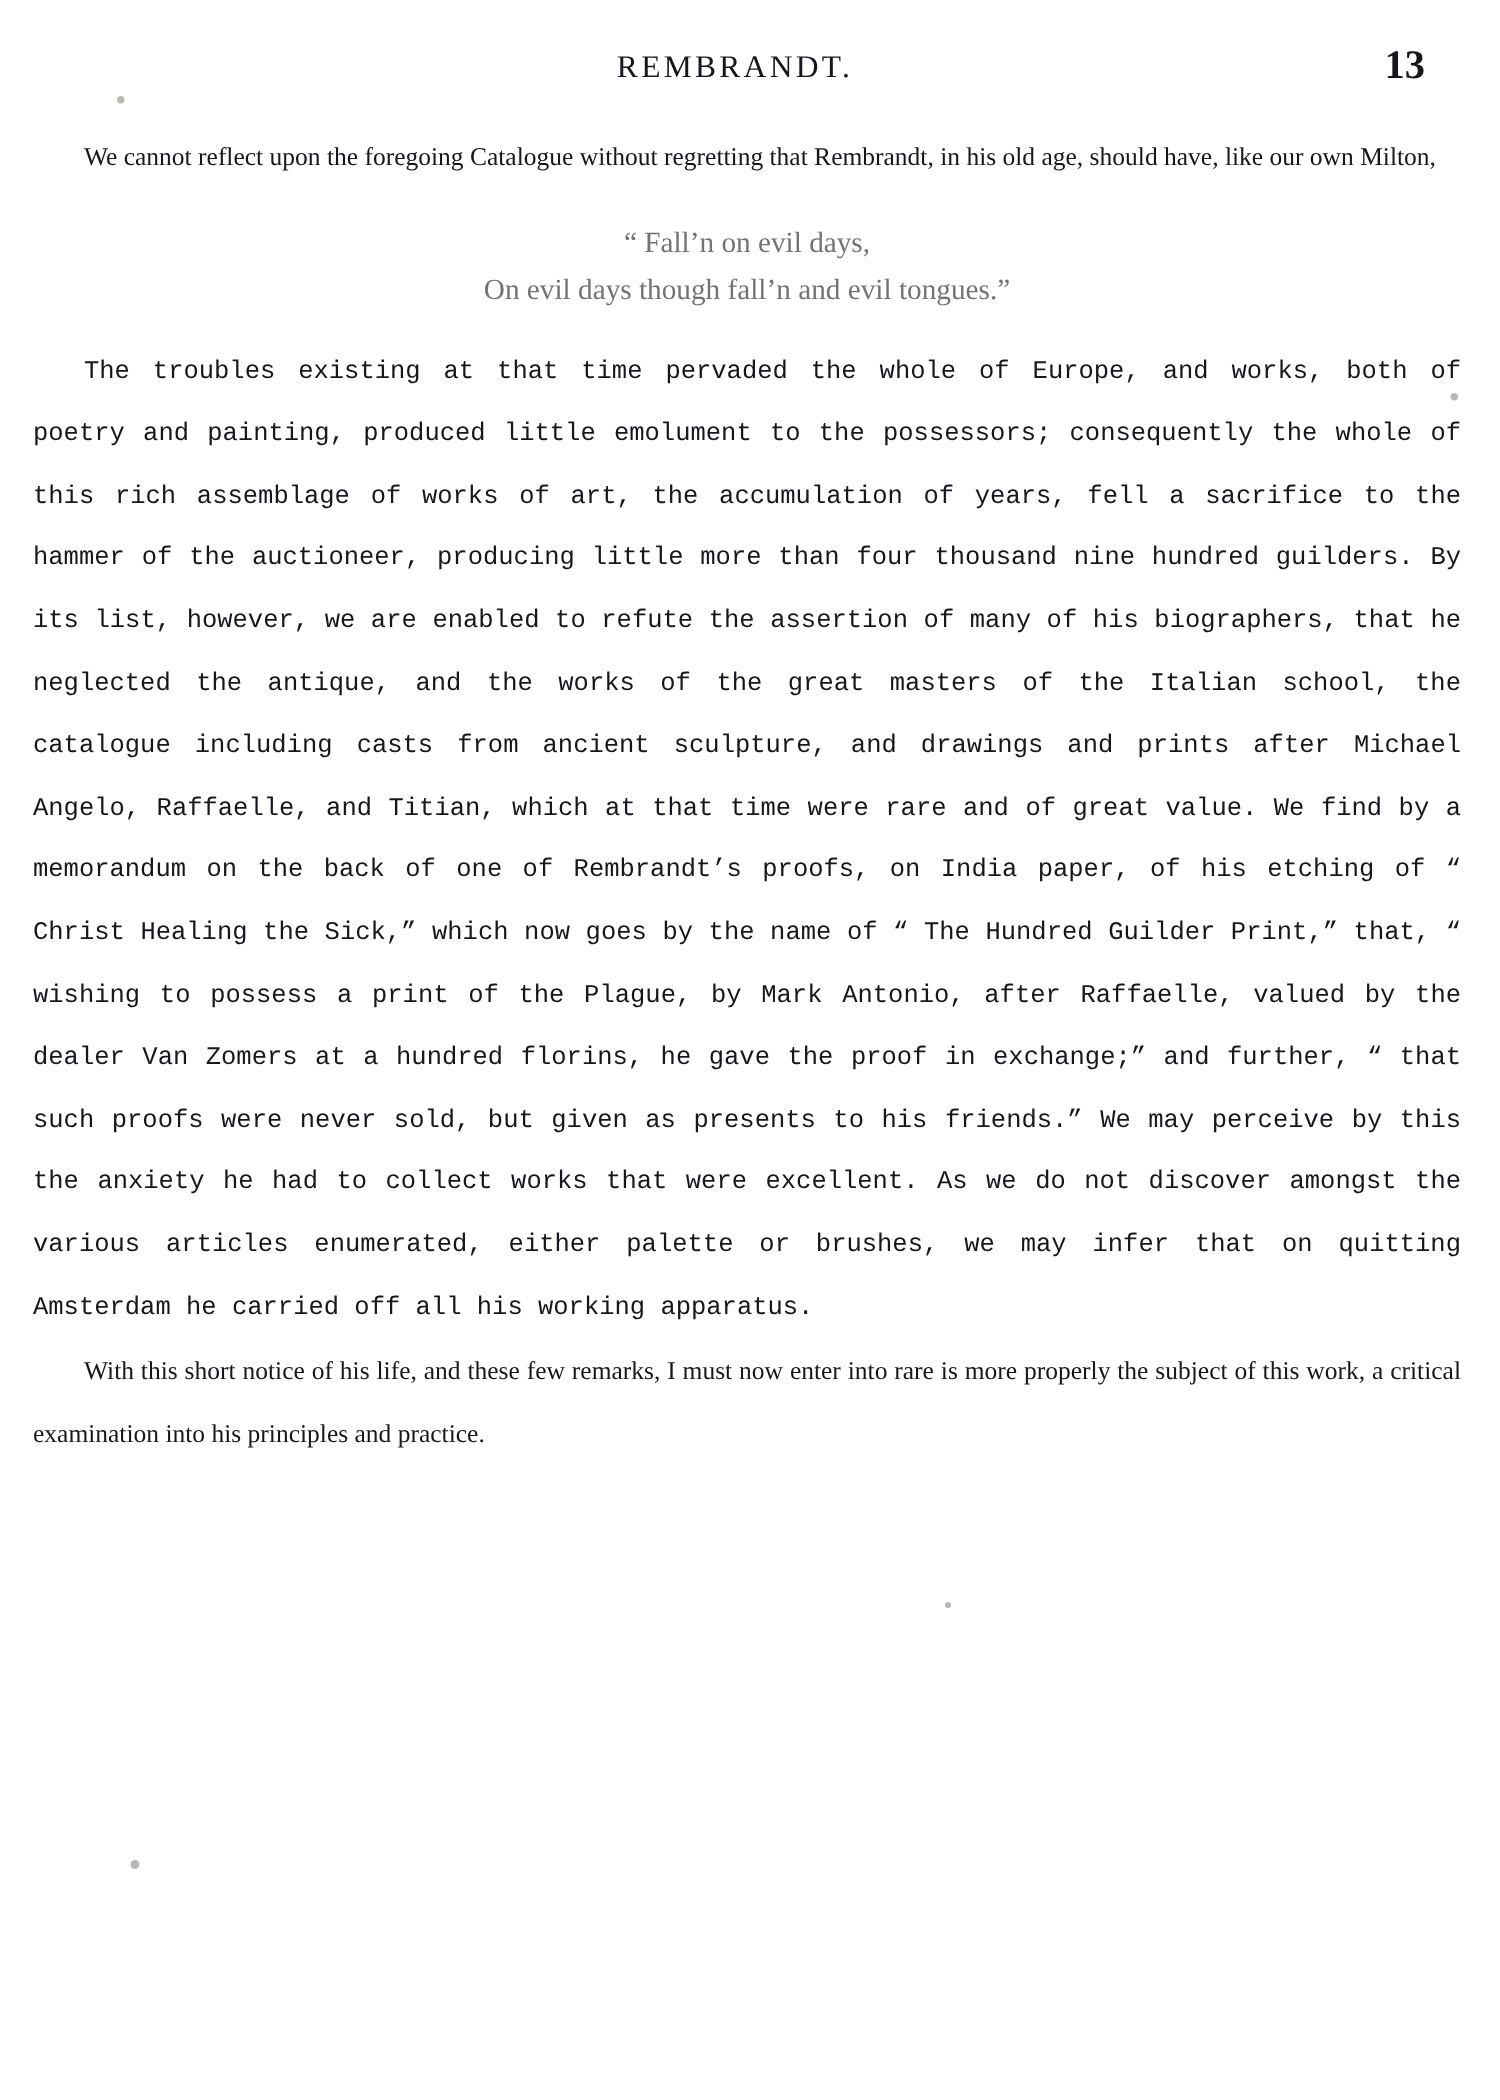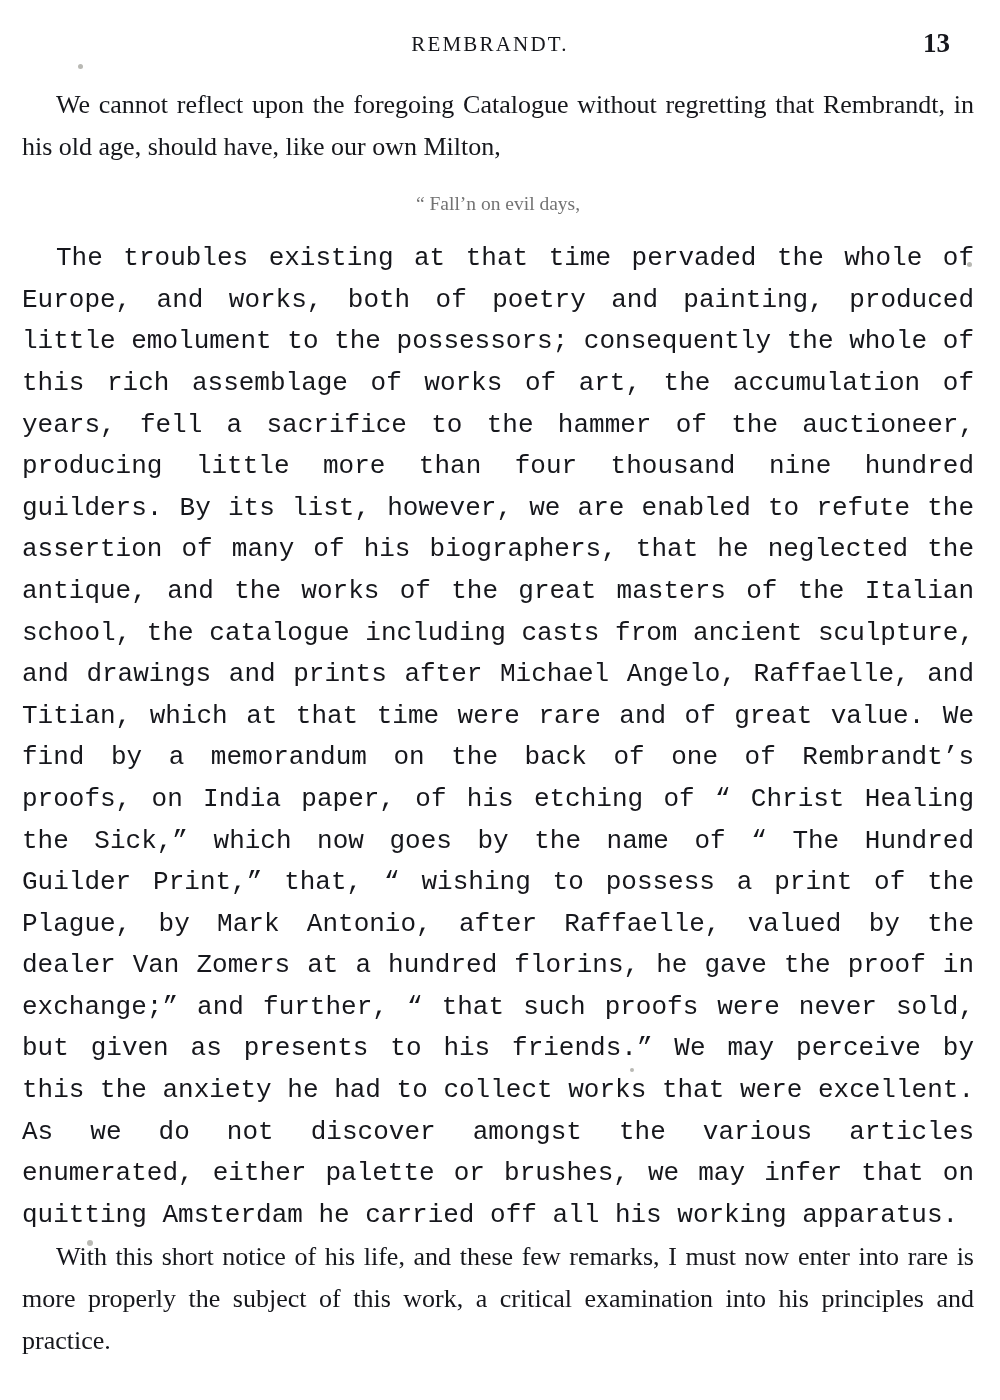"We cannot reflect upon the" p.para { font-size: 26px -> 17px }
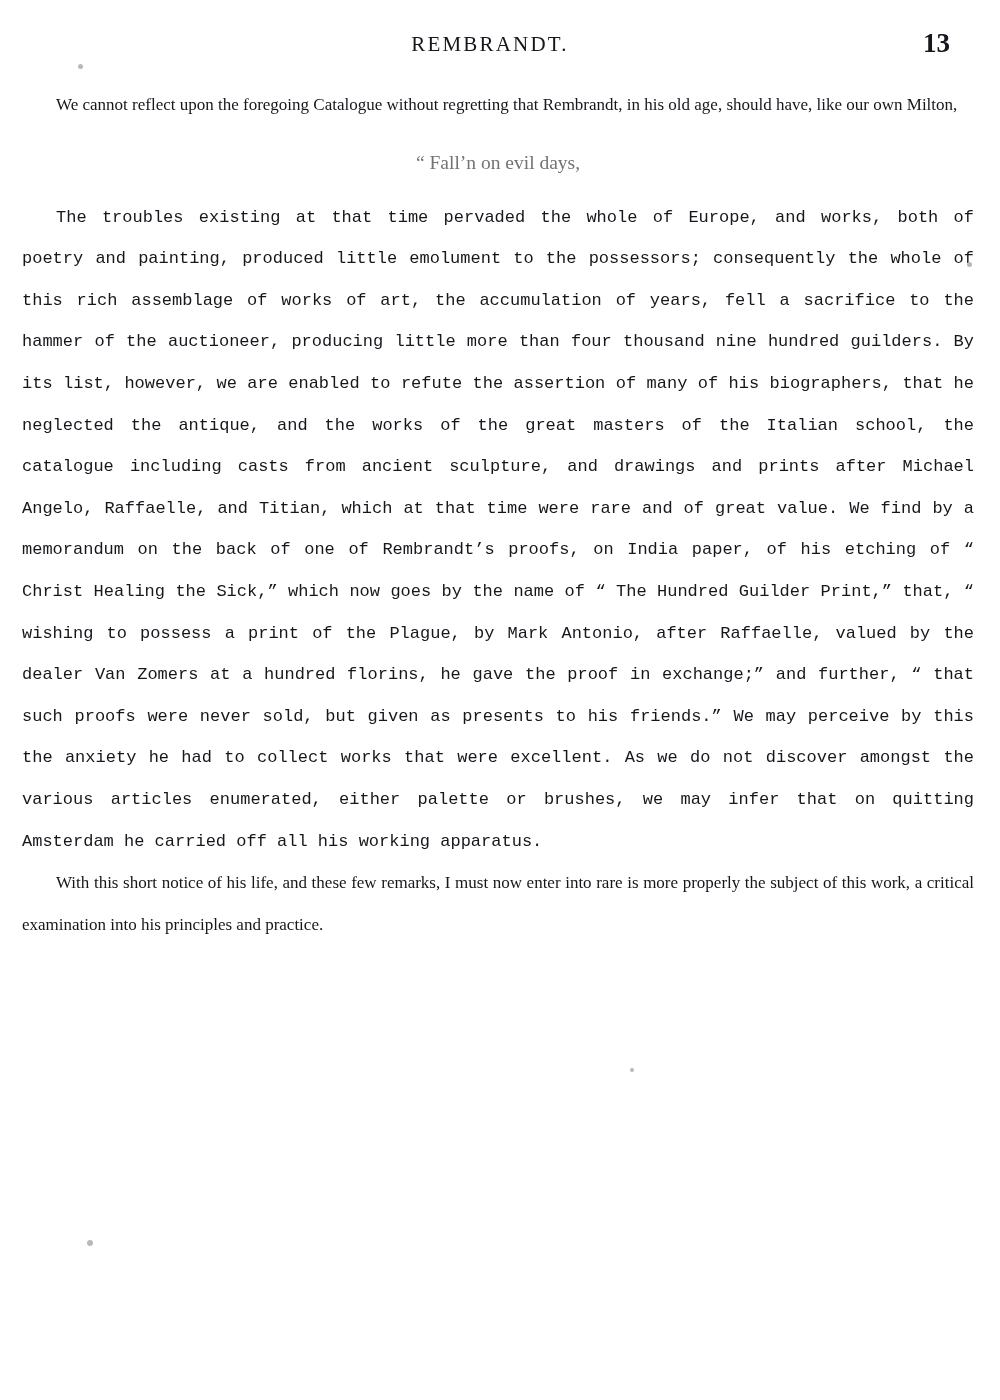"On evil days though fall’n" span.qline { html: none -> <span>On evil days though fall’n and evil tongues.”</span> }
